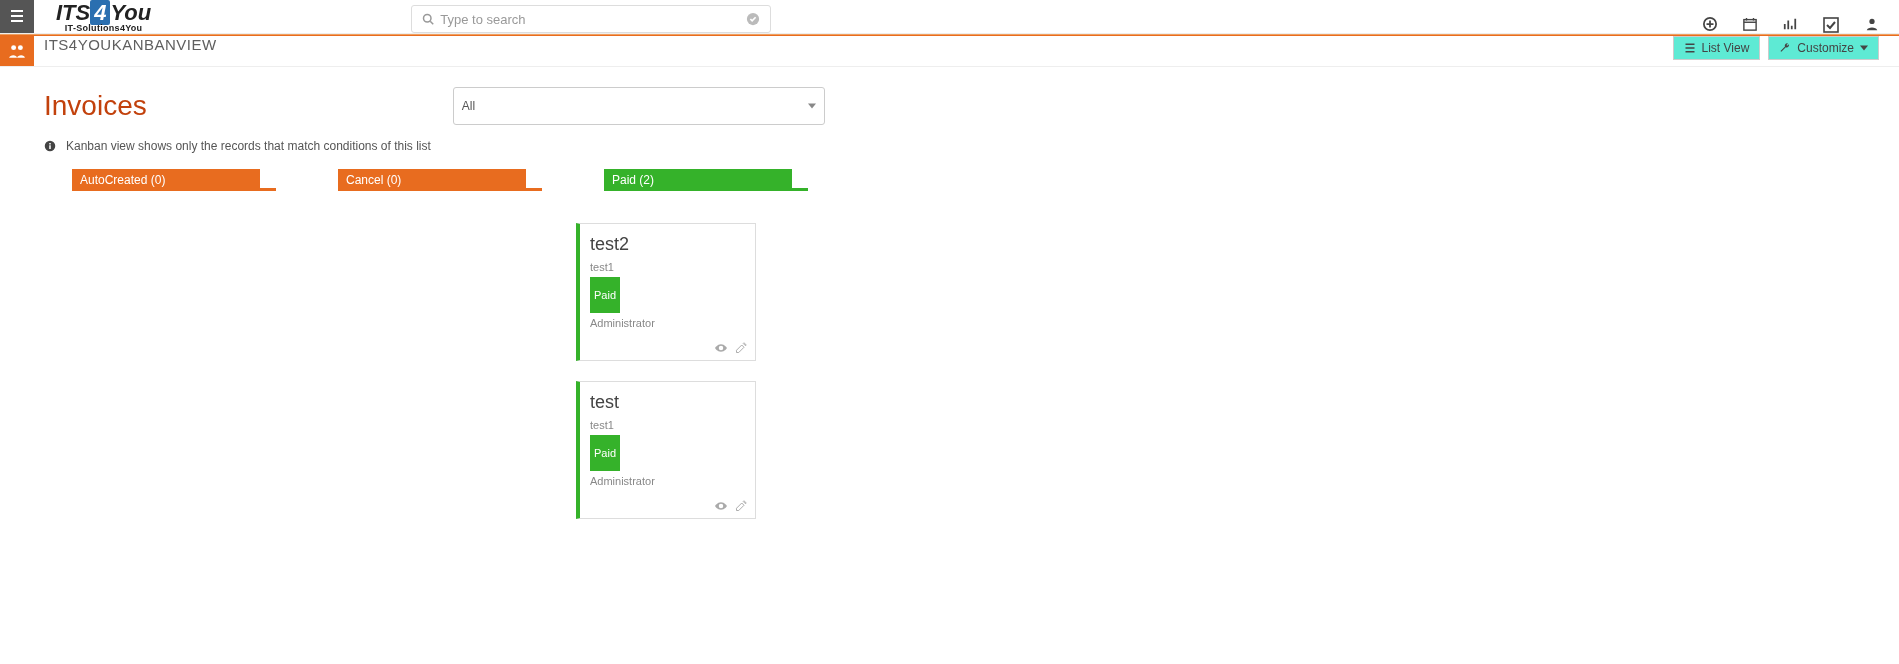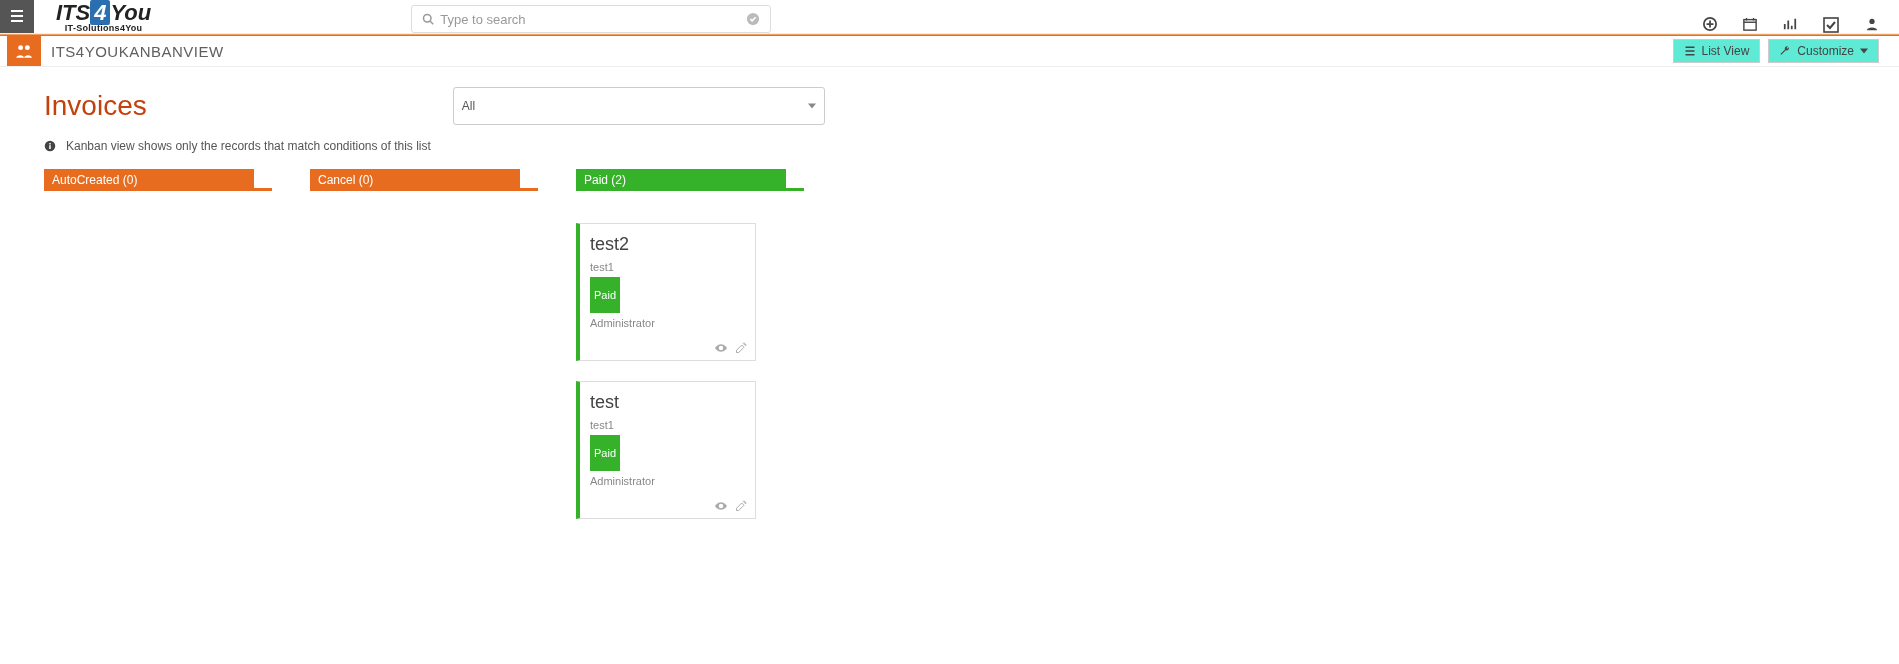"ITS4YOUKANBANVIEW" .subbar { align-items: center -> flex-start; margin-left: 7px -> none }
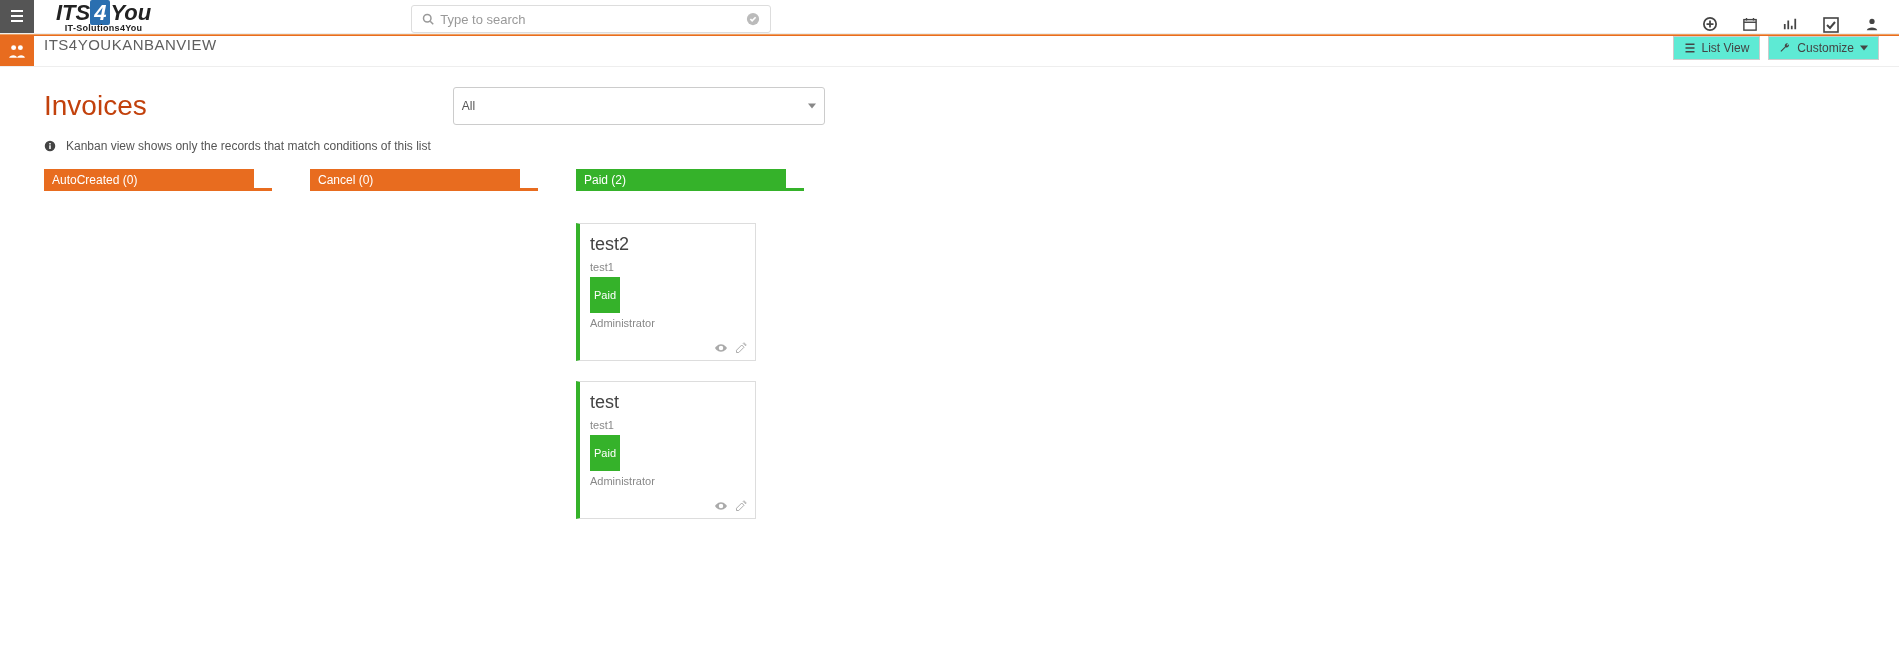"AutoCreated (0)" .hdr-box { margin-left: none -> 28px }
